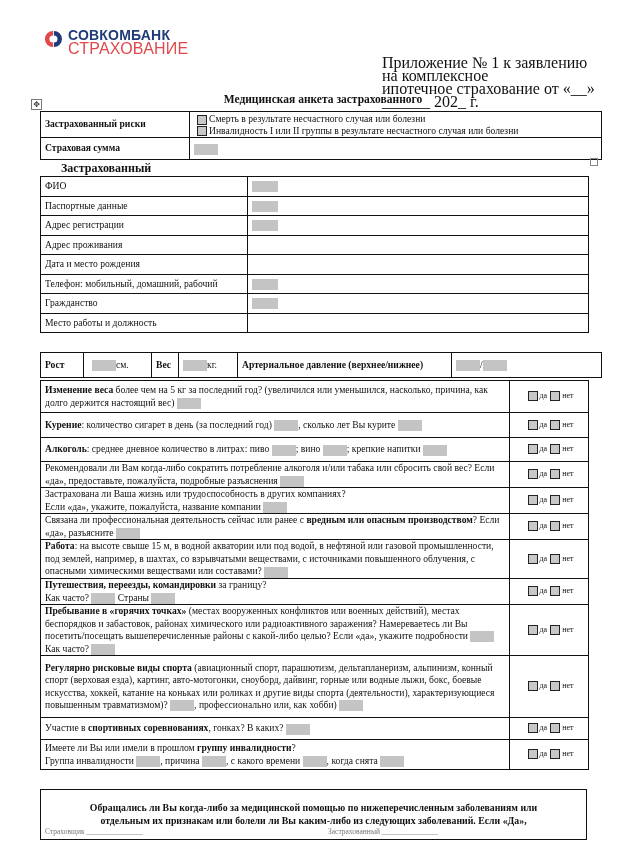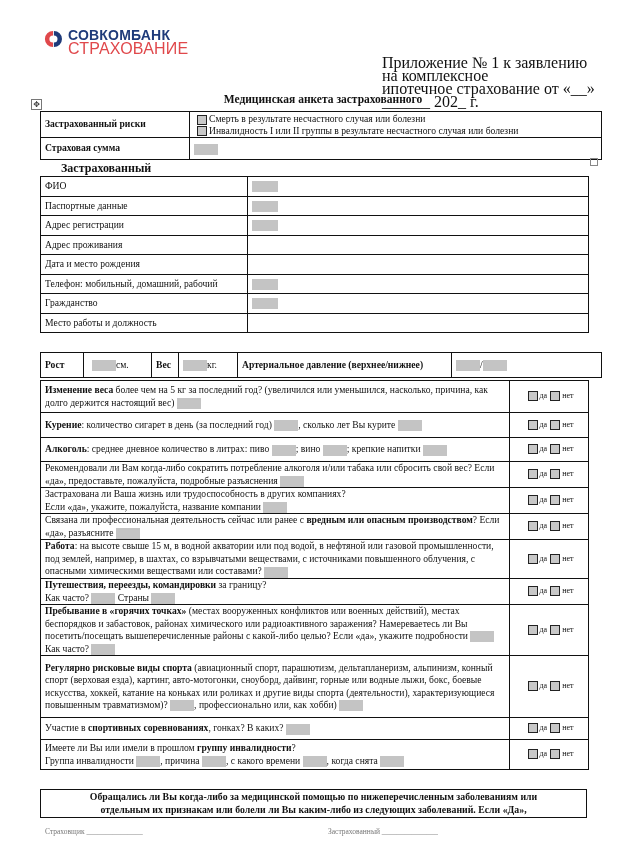"Обращались ли Вы когда-либо за" .notice { padding: 1px 0 -> 12px 0 }
